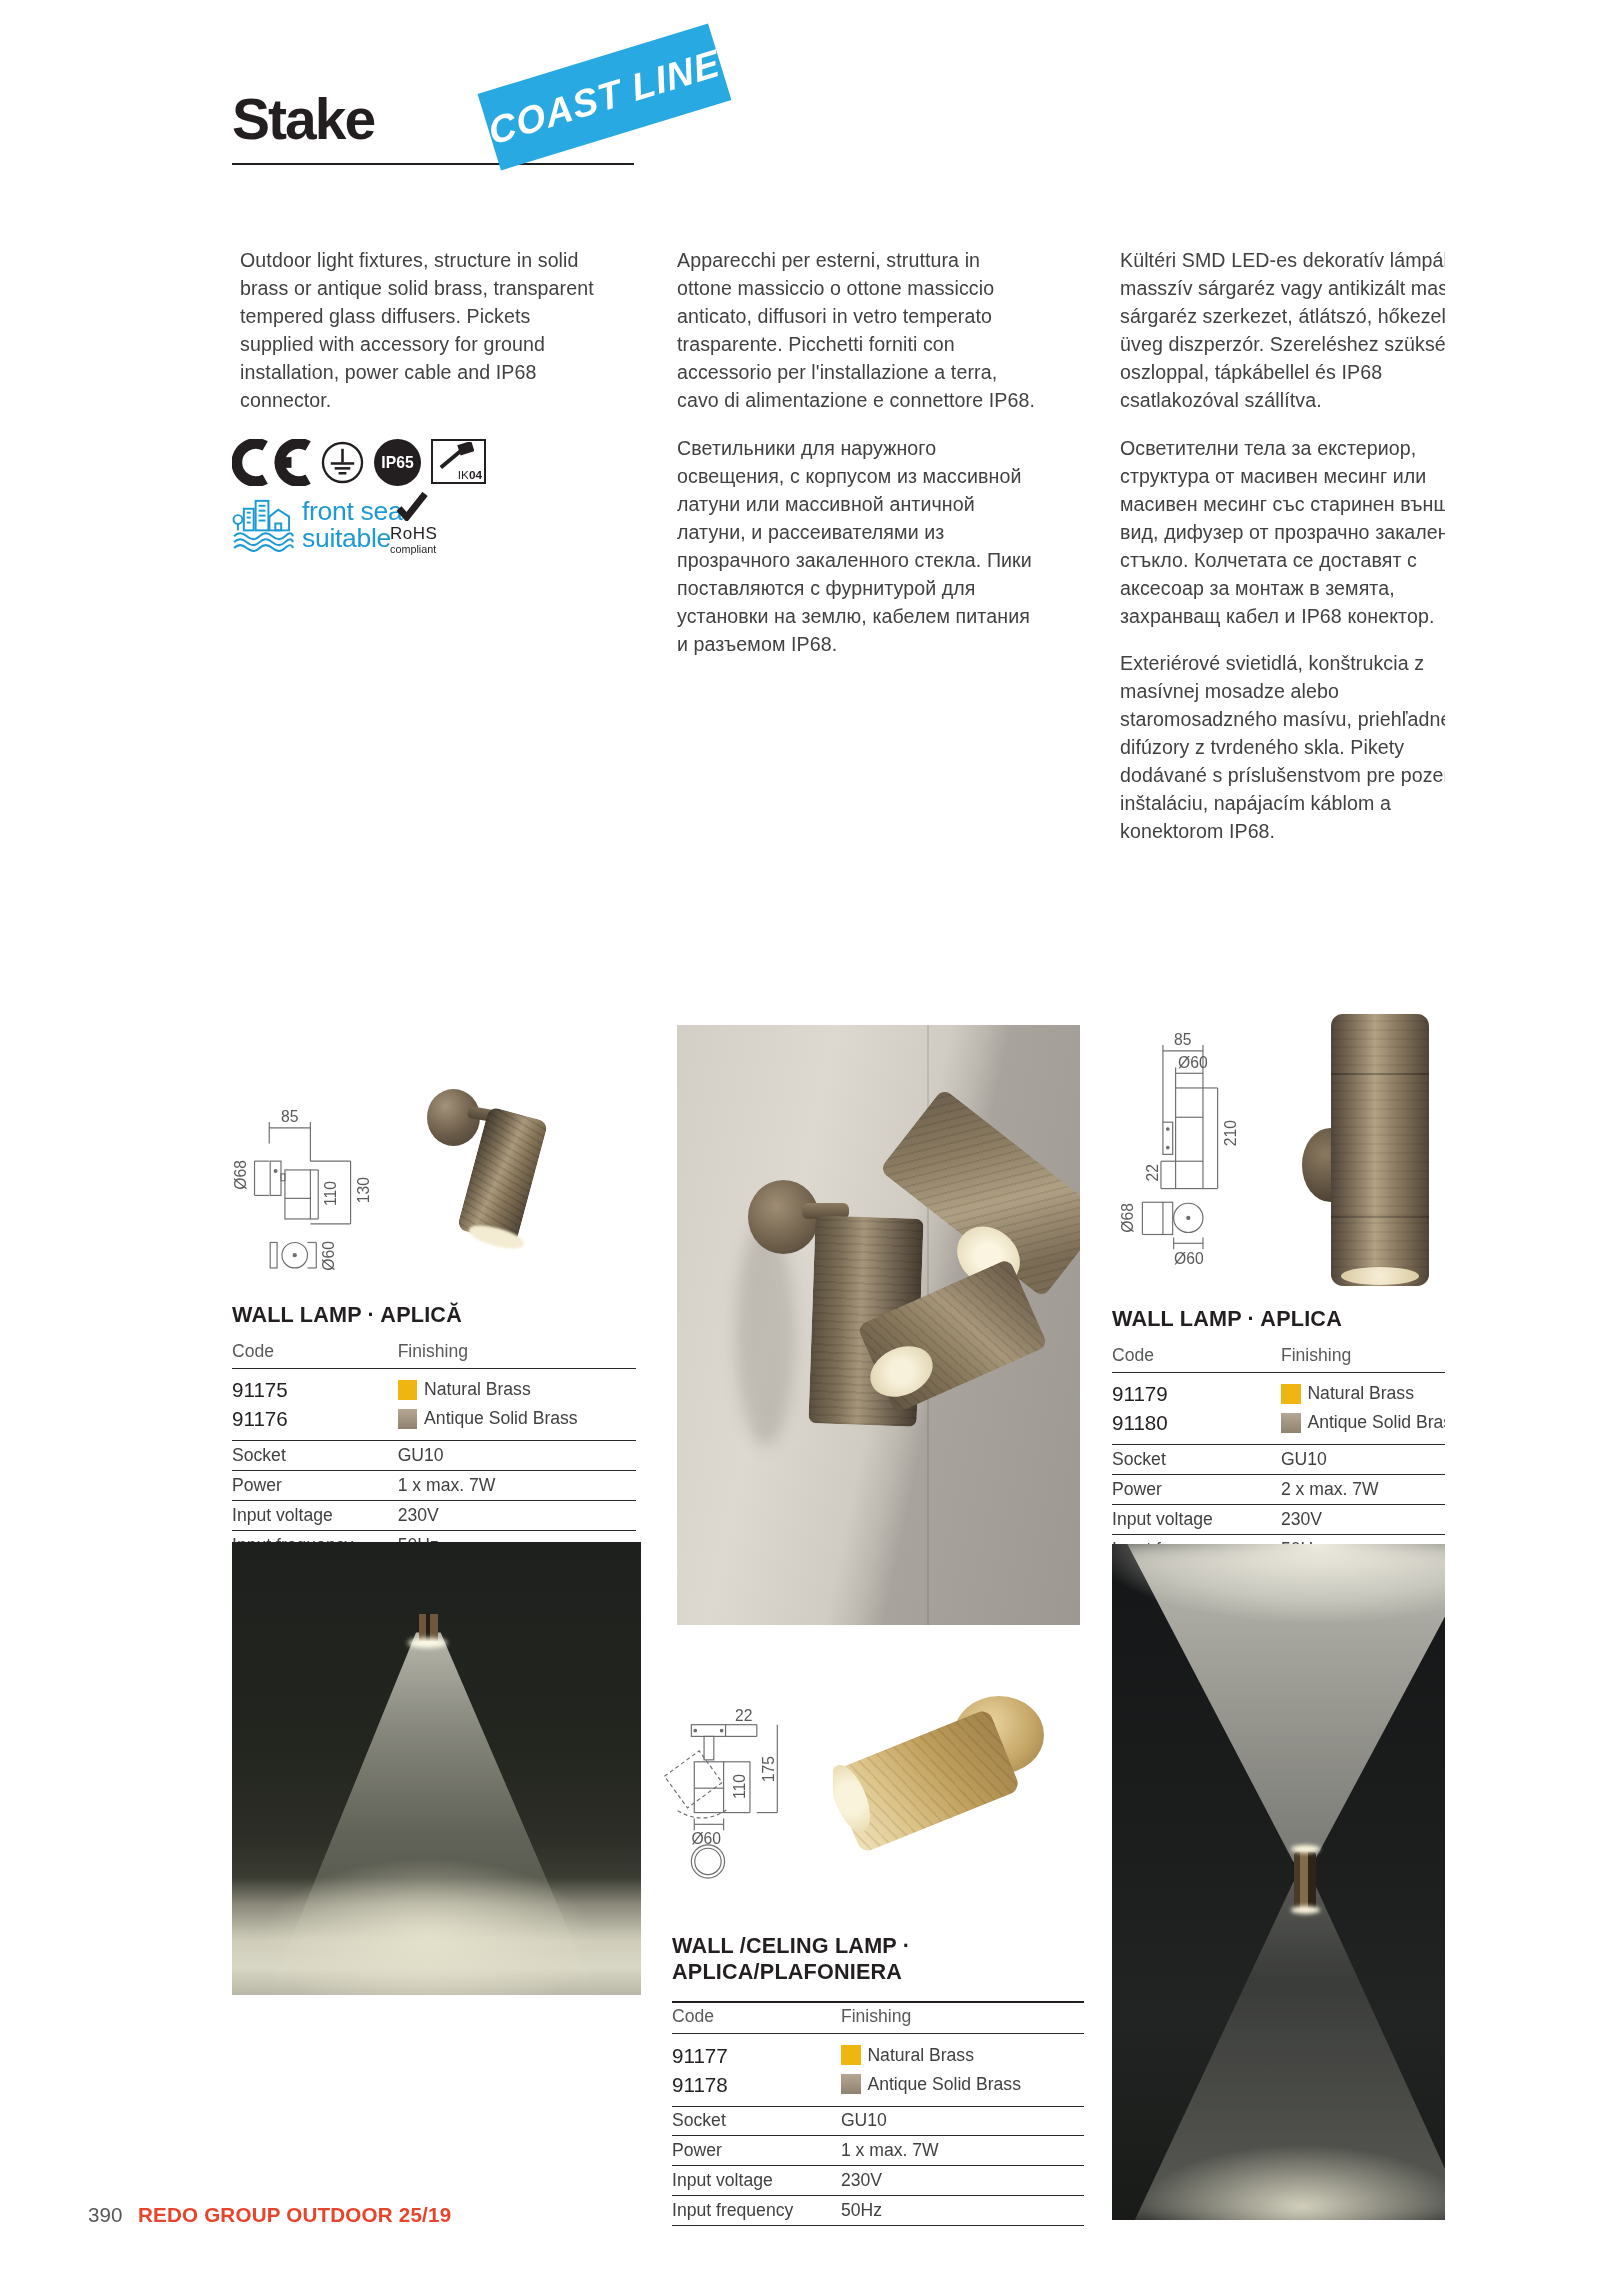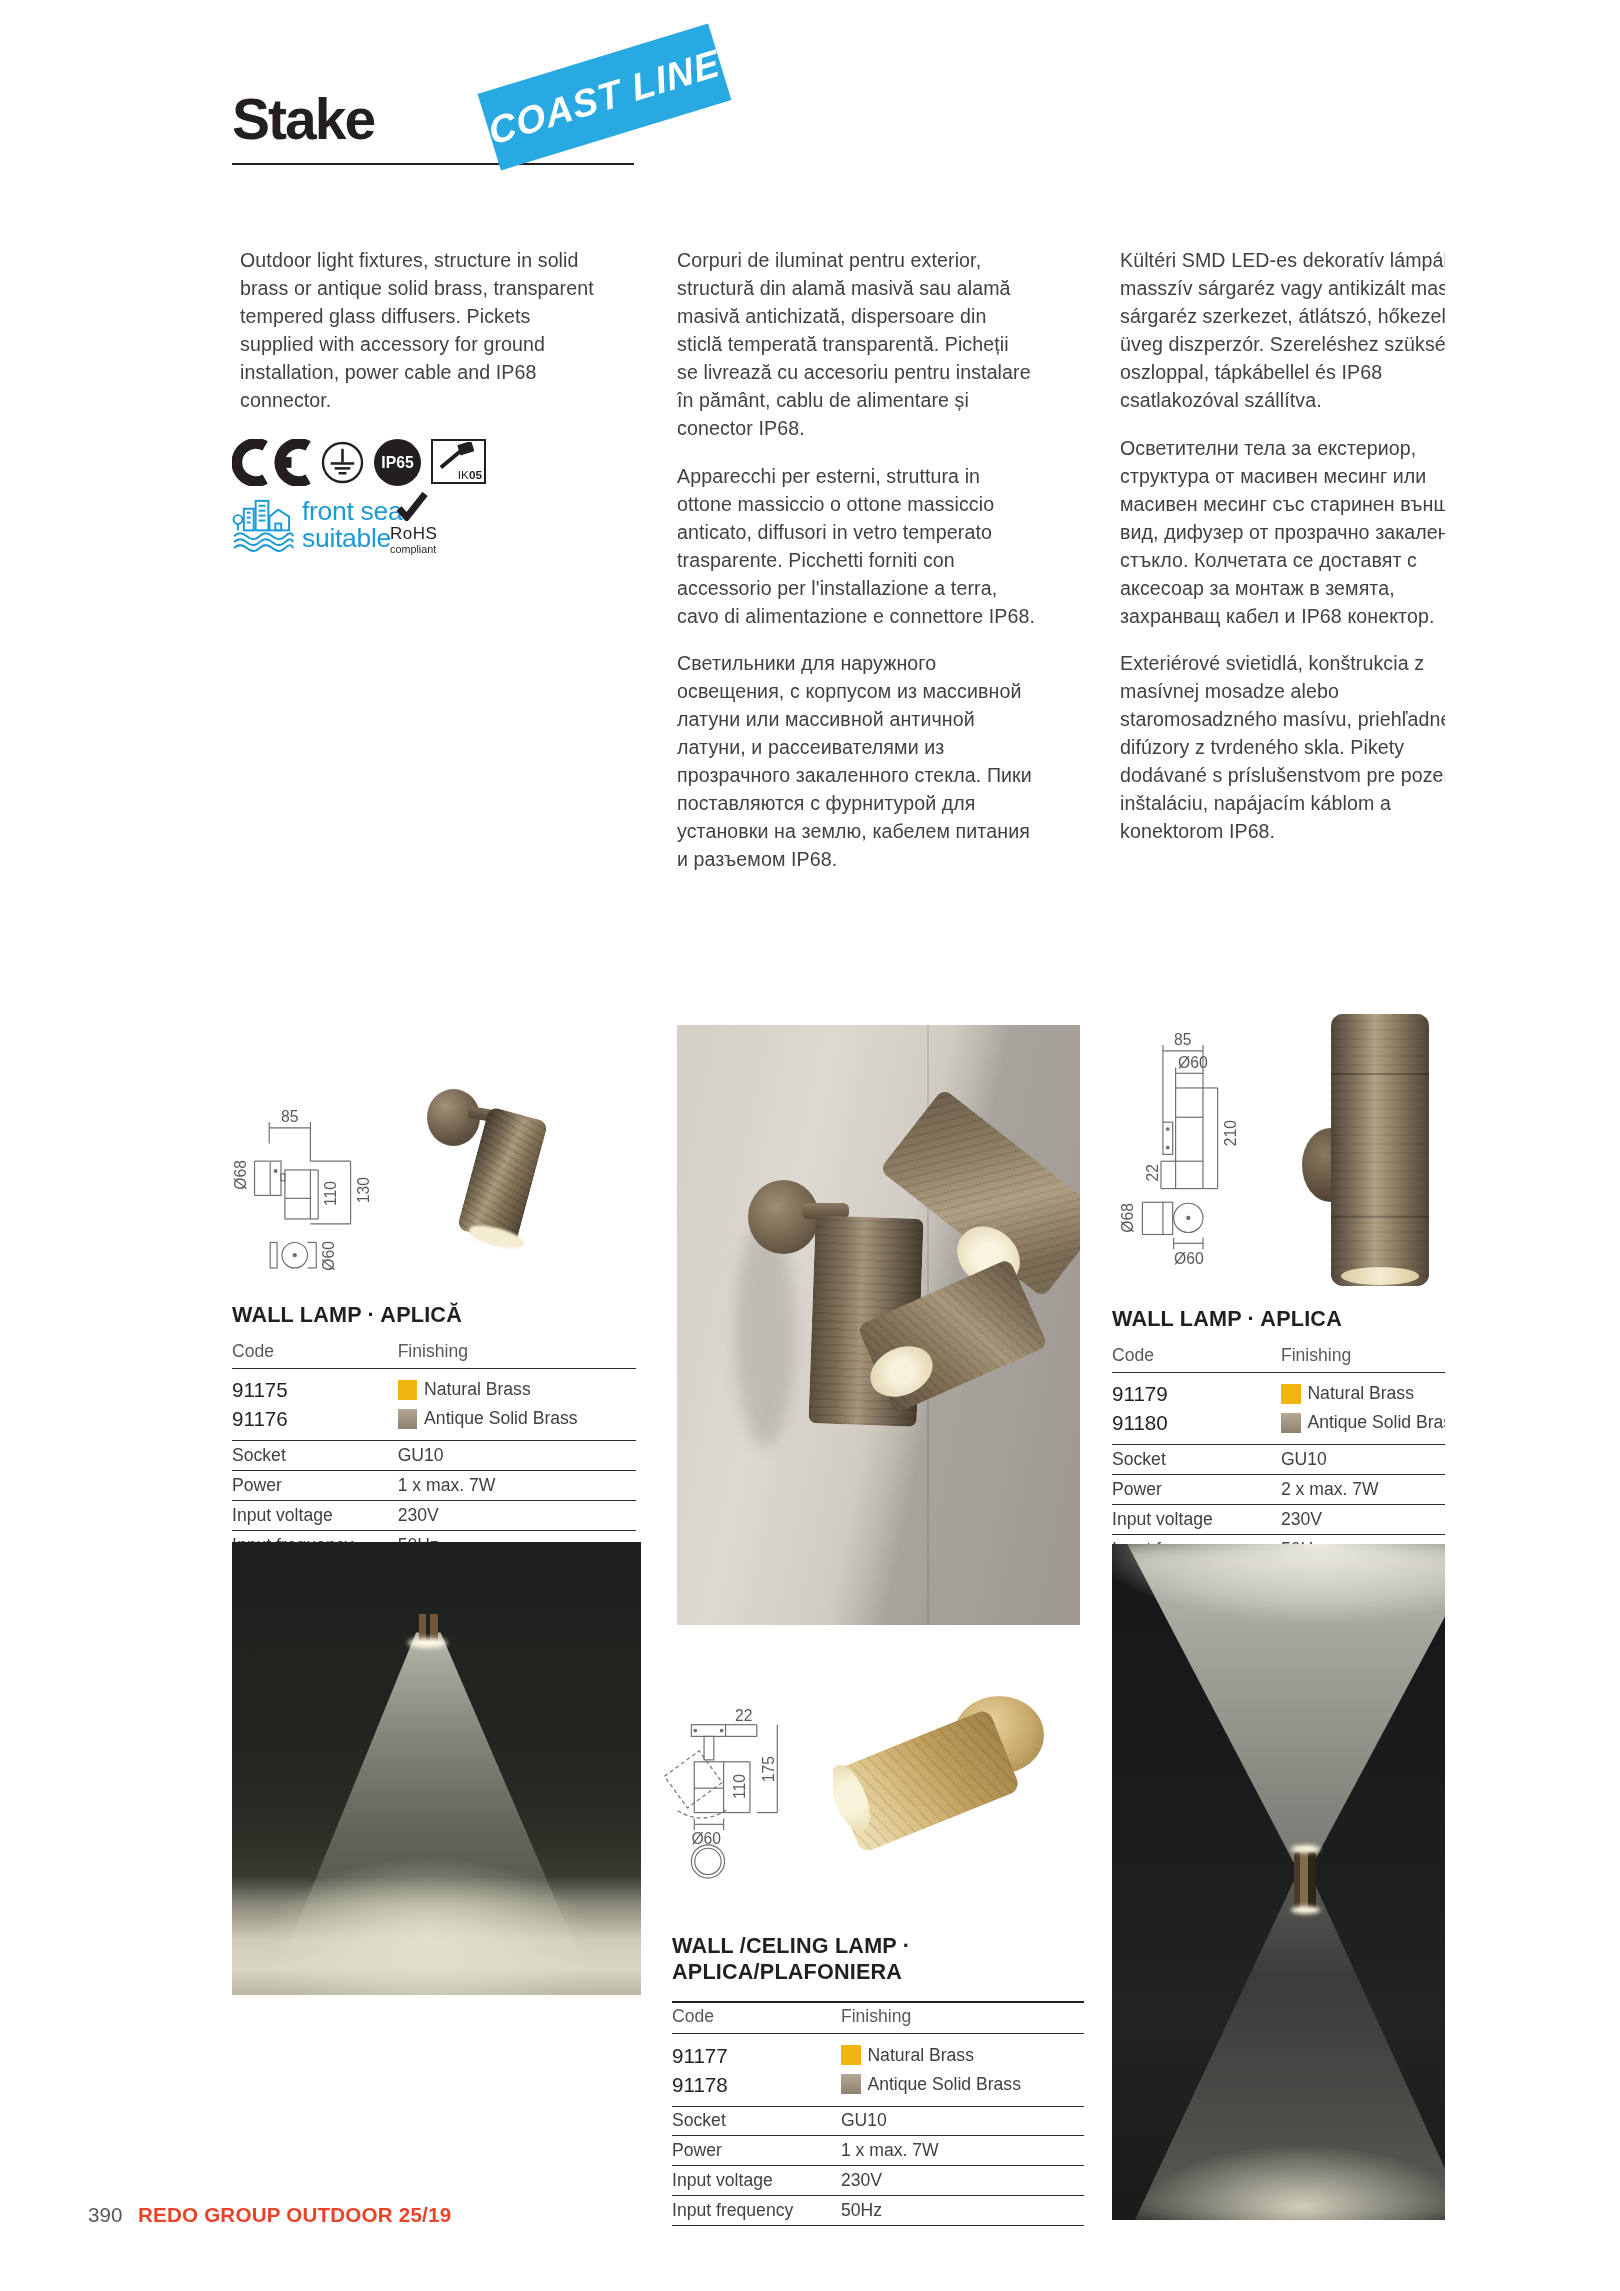"Corpuri de iluminat pentru exterior," p.p { html: <p>Corpuri de iluminat pentru exterior, structură din alamă masivă sau alamă masivă antichizată, dispersoare din sticlă temperată transparentă. Picheții se livrează cu accesoriu pentru instalare în pământ, cablu de alimentare și conector IP68.</p> -> none }
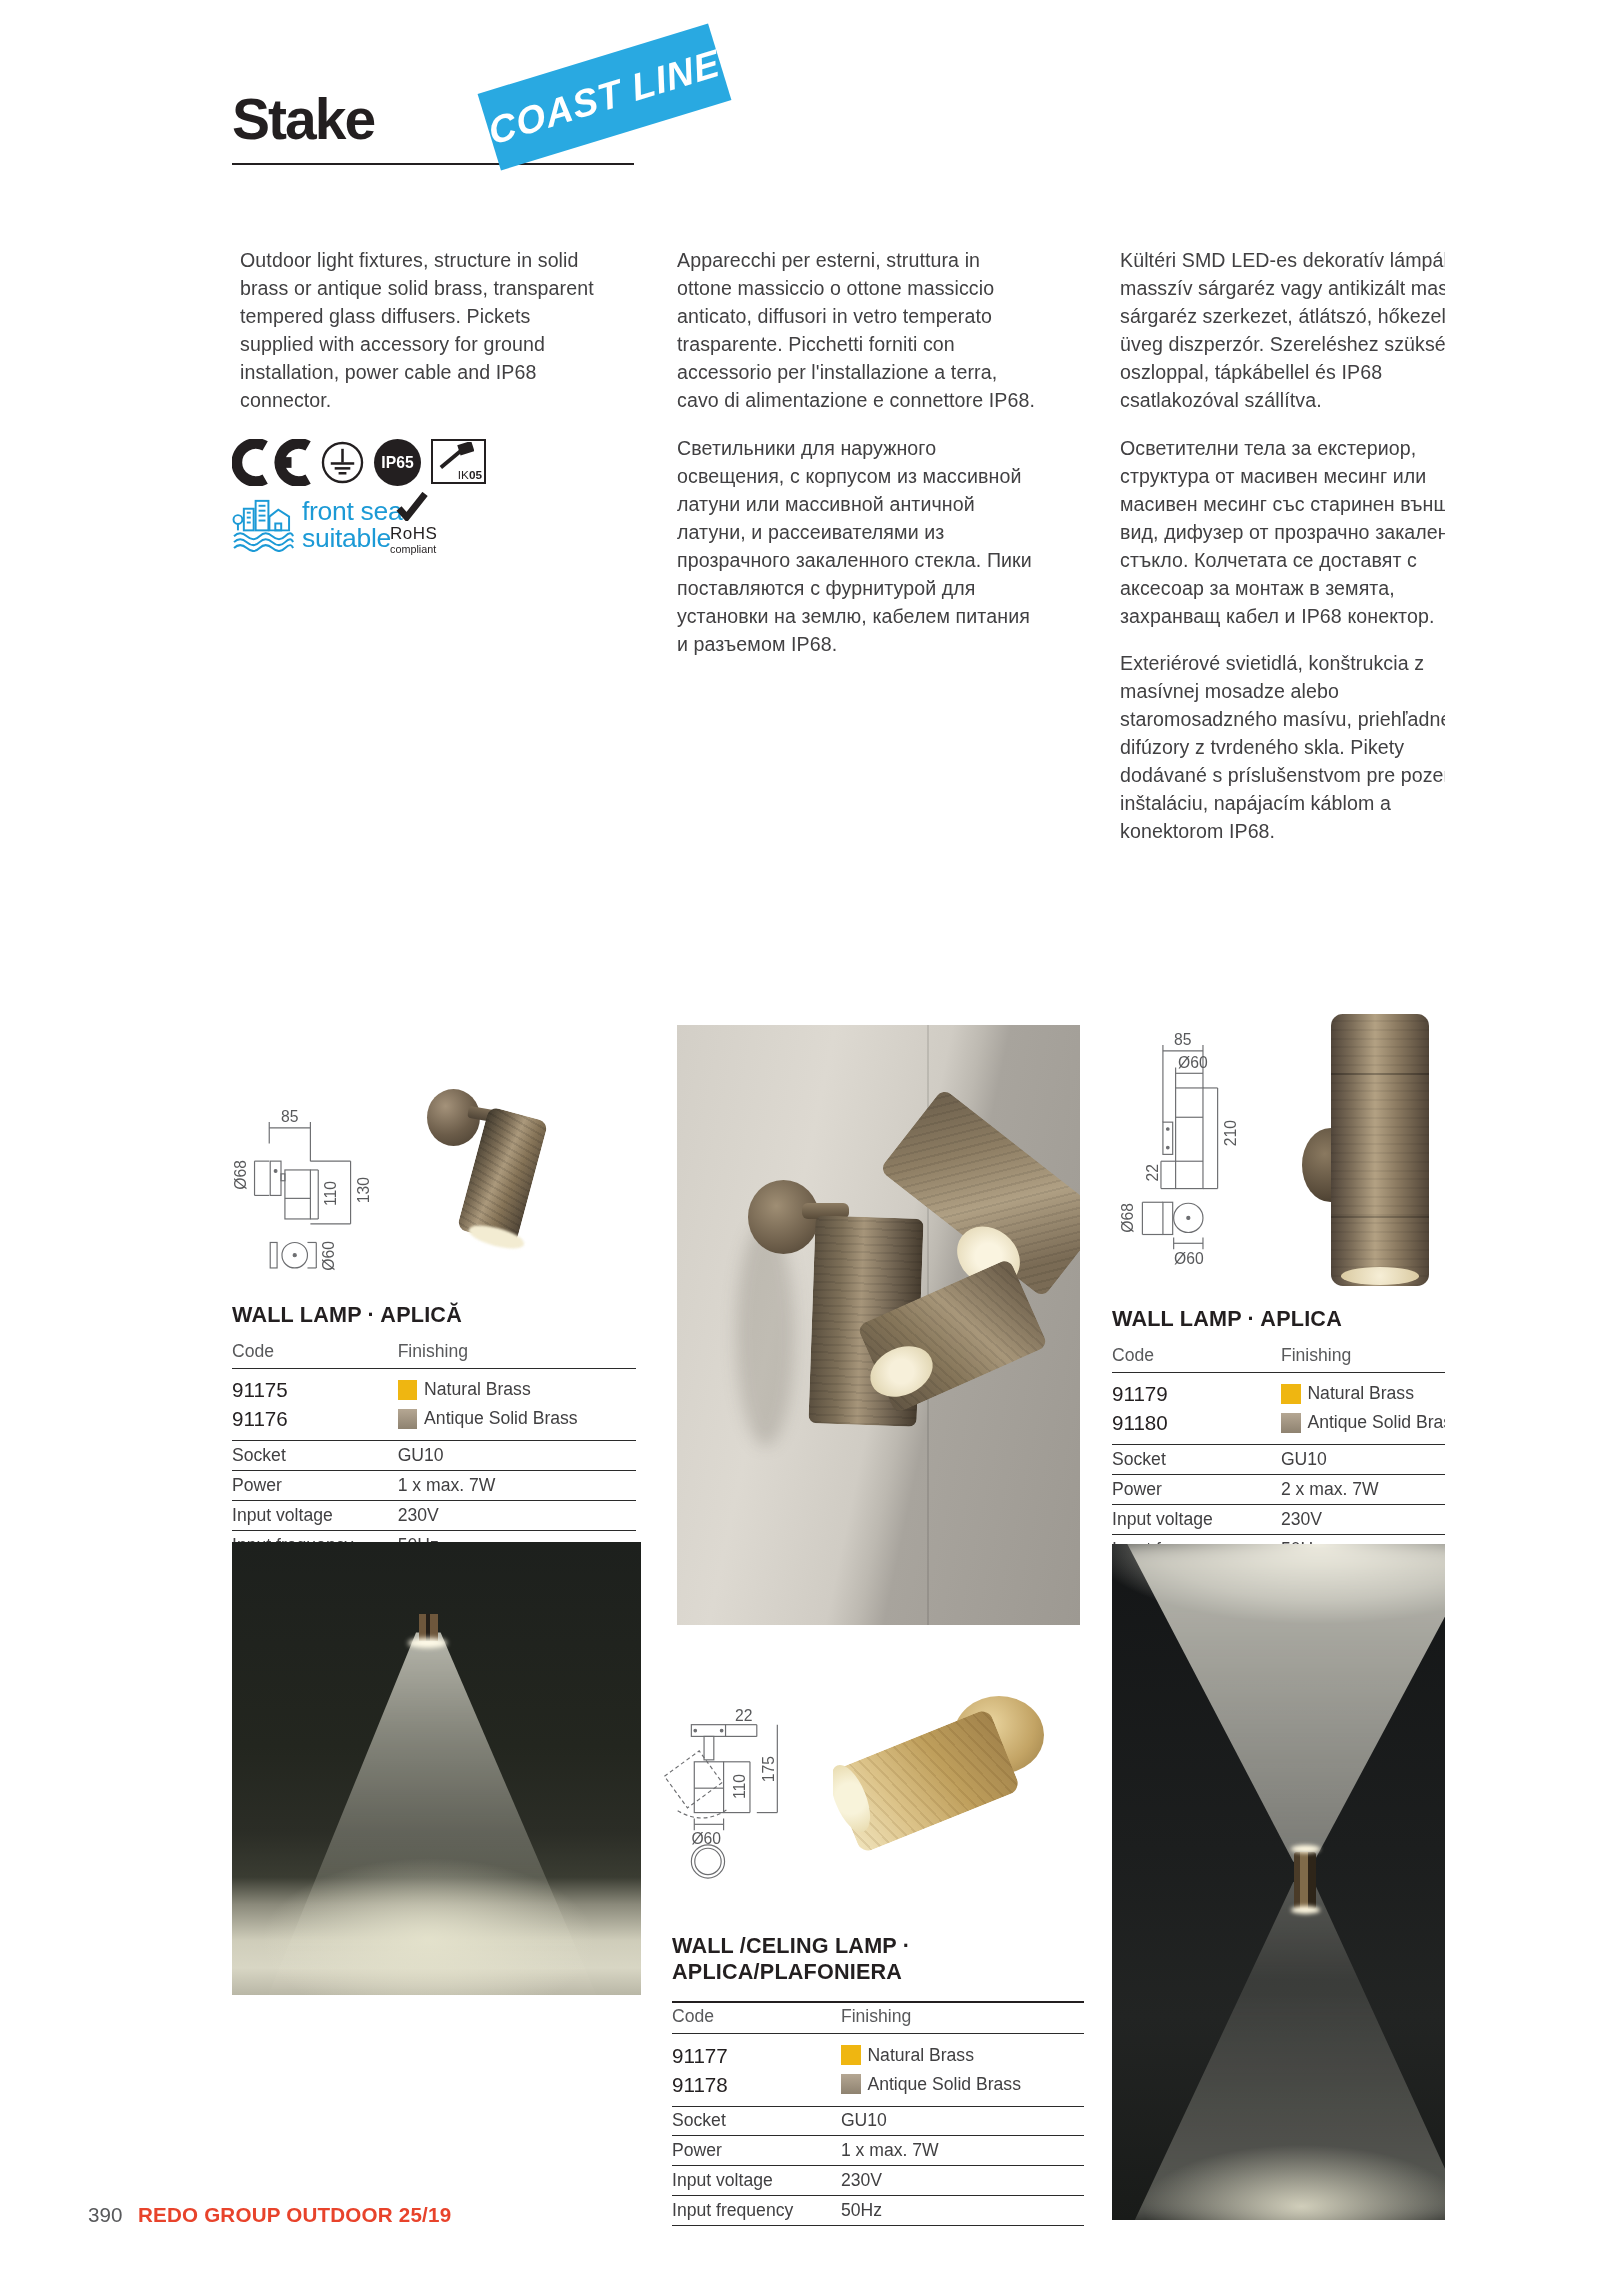"05" b { text: 05 -> 04 }
